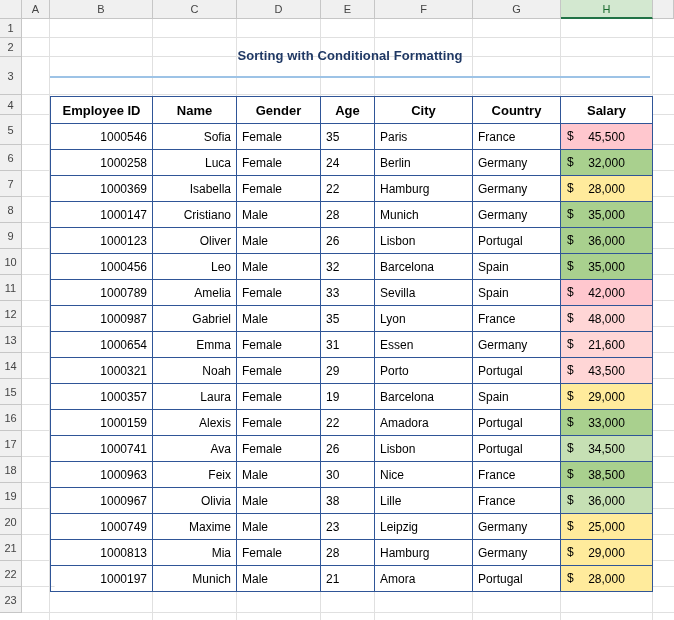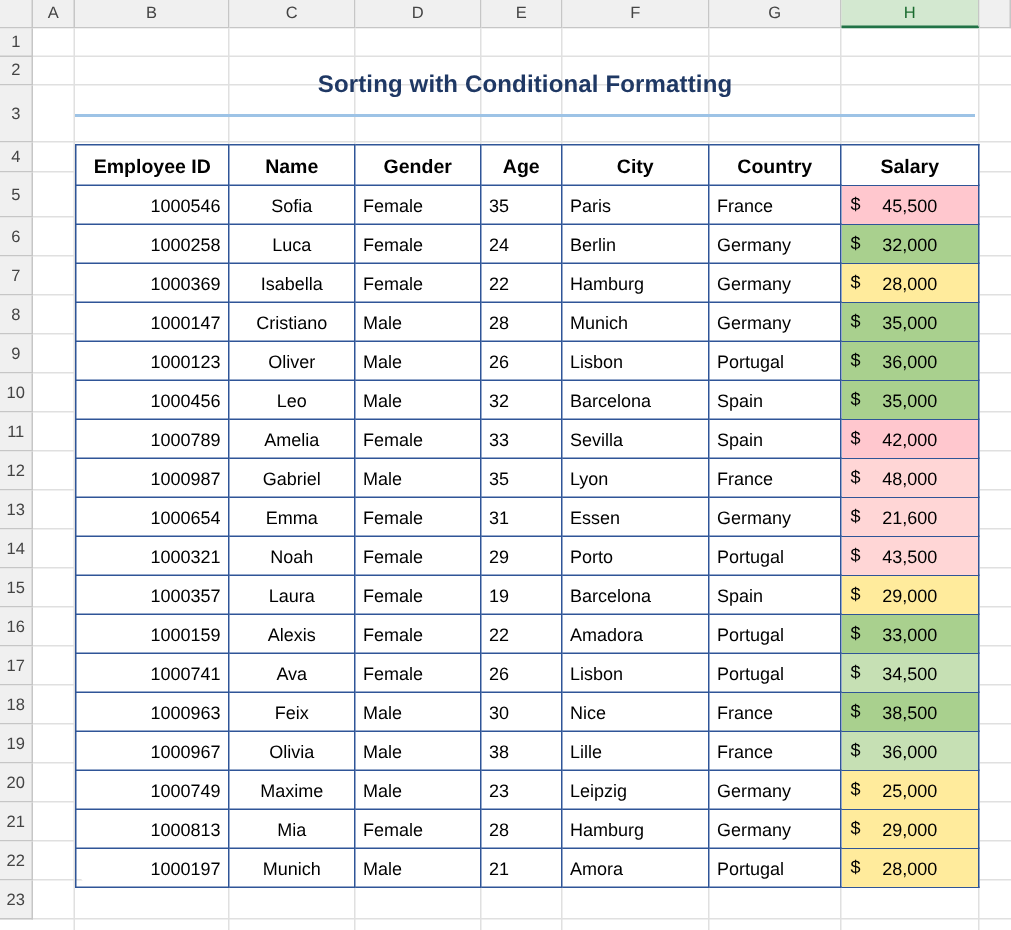"Sorting with Conditional Formatting" .title { font-size: 16px -> 13px }
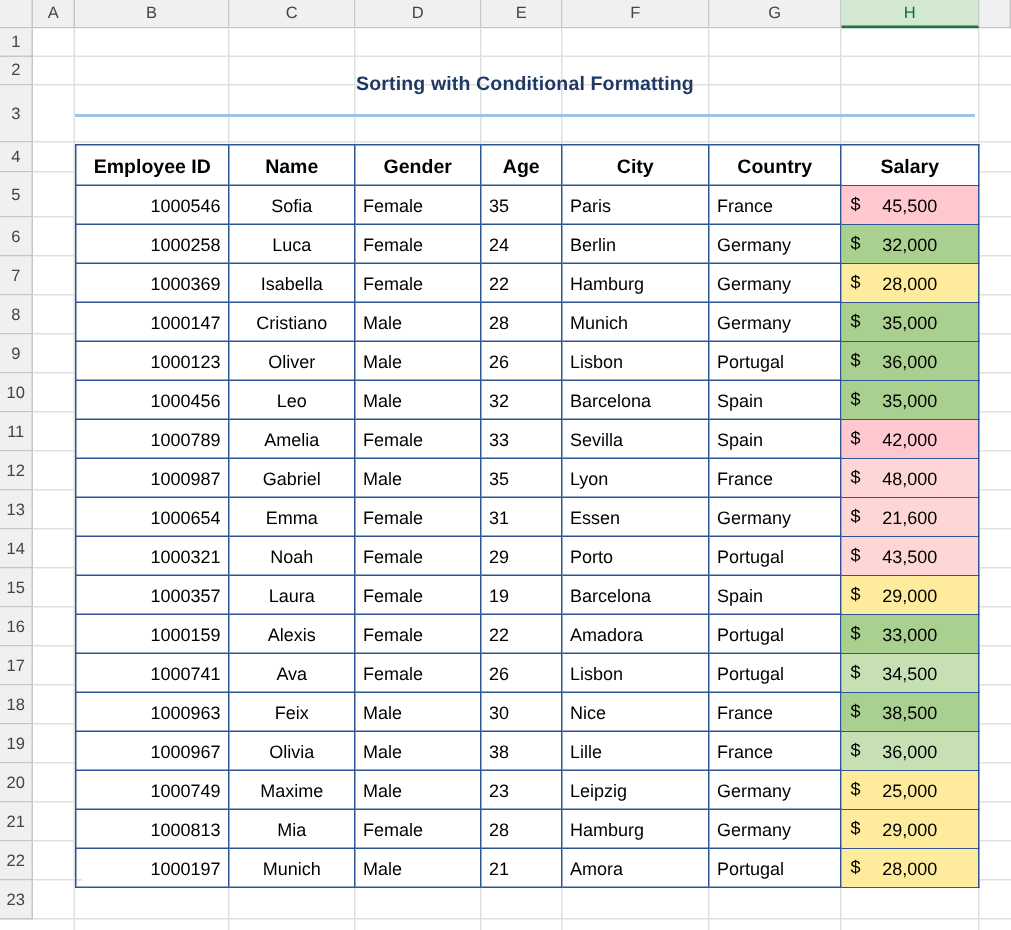"Sofia" .c-name { text-align: center -> right }
